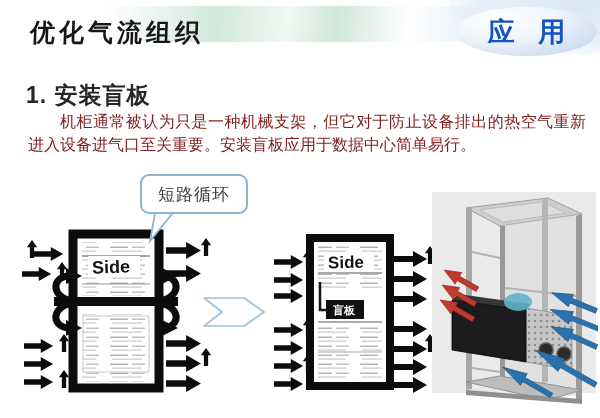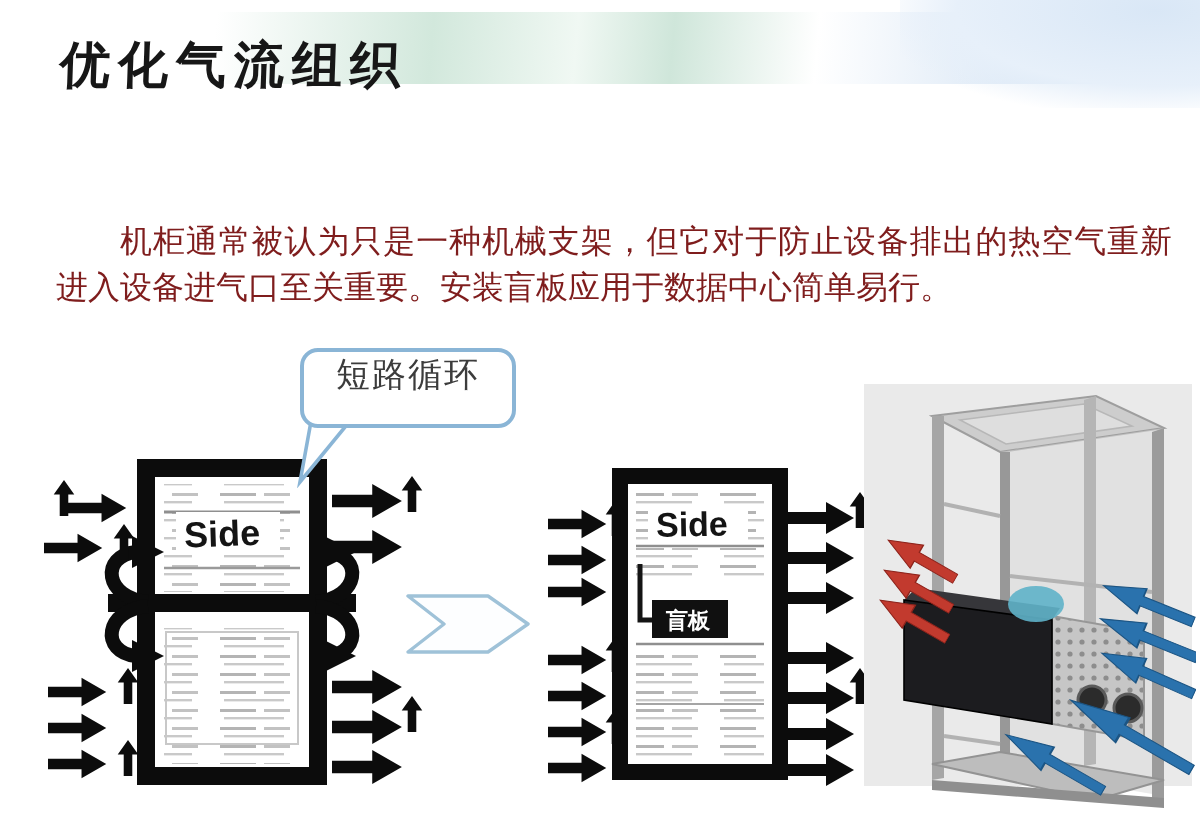"应 用" div.badge { html: none -> <div> <span>应 用</span> </div> }
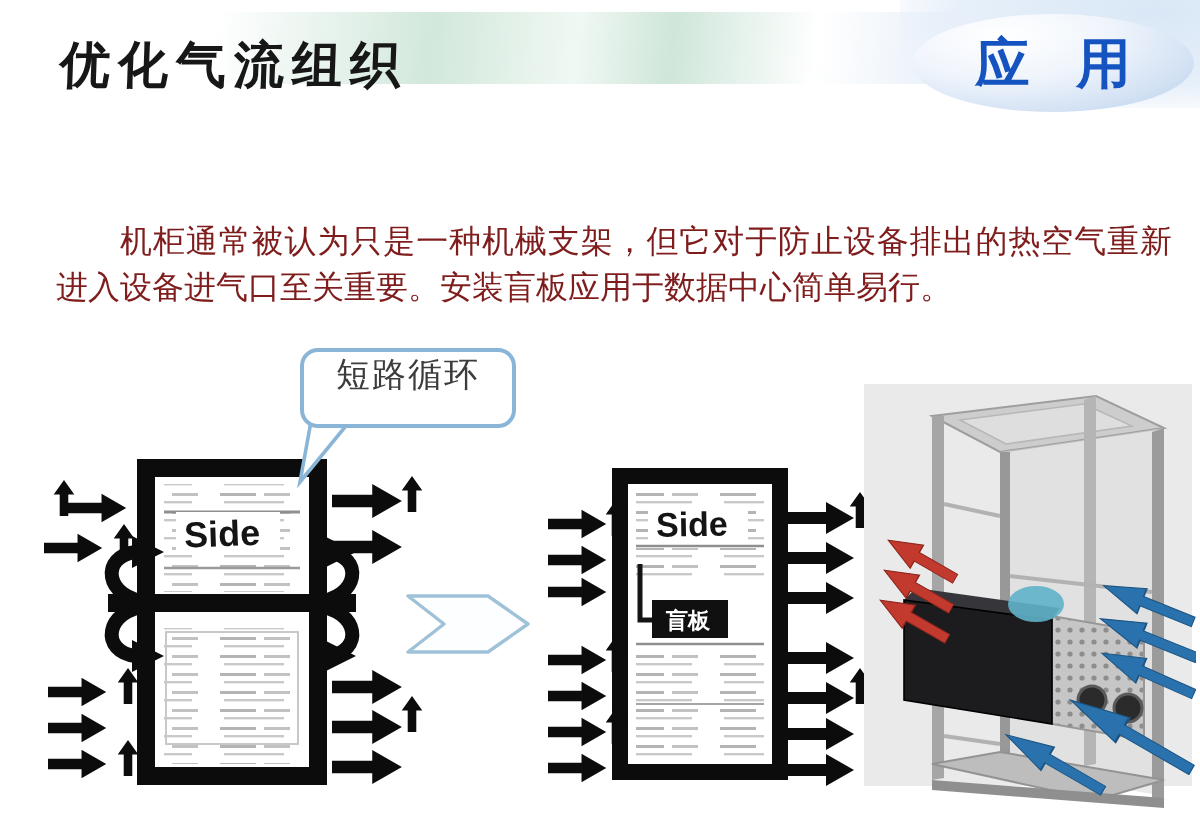"1. 安装盲板" h2.section-heading { html: none -> <h2>1. 安装盲板</h2> }
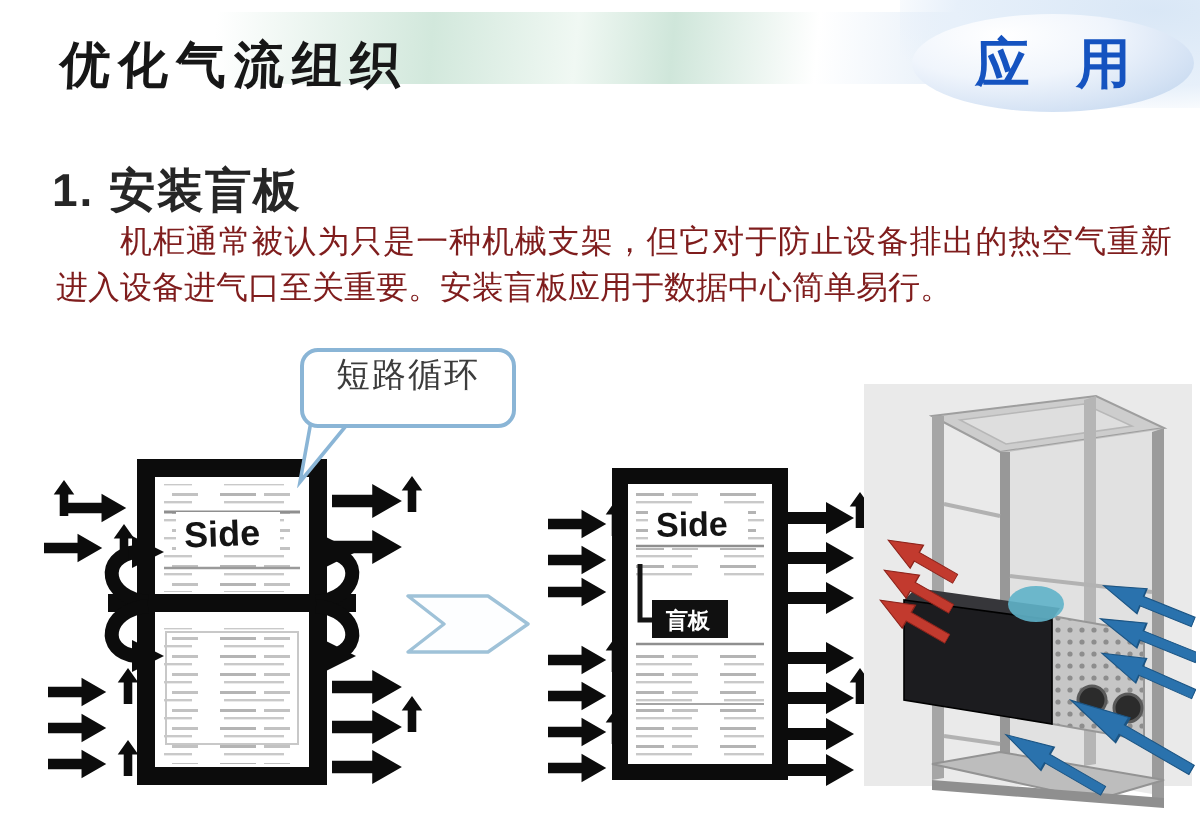"短路循环" .callout-bubble { align-items: none -> center; margin-left: 10px -> none }
